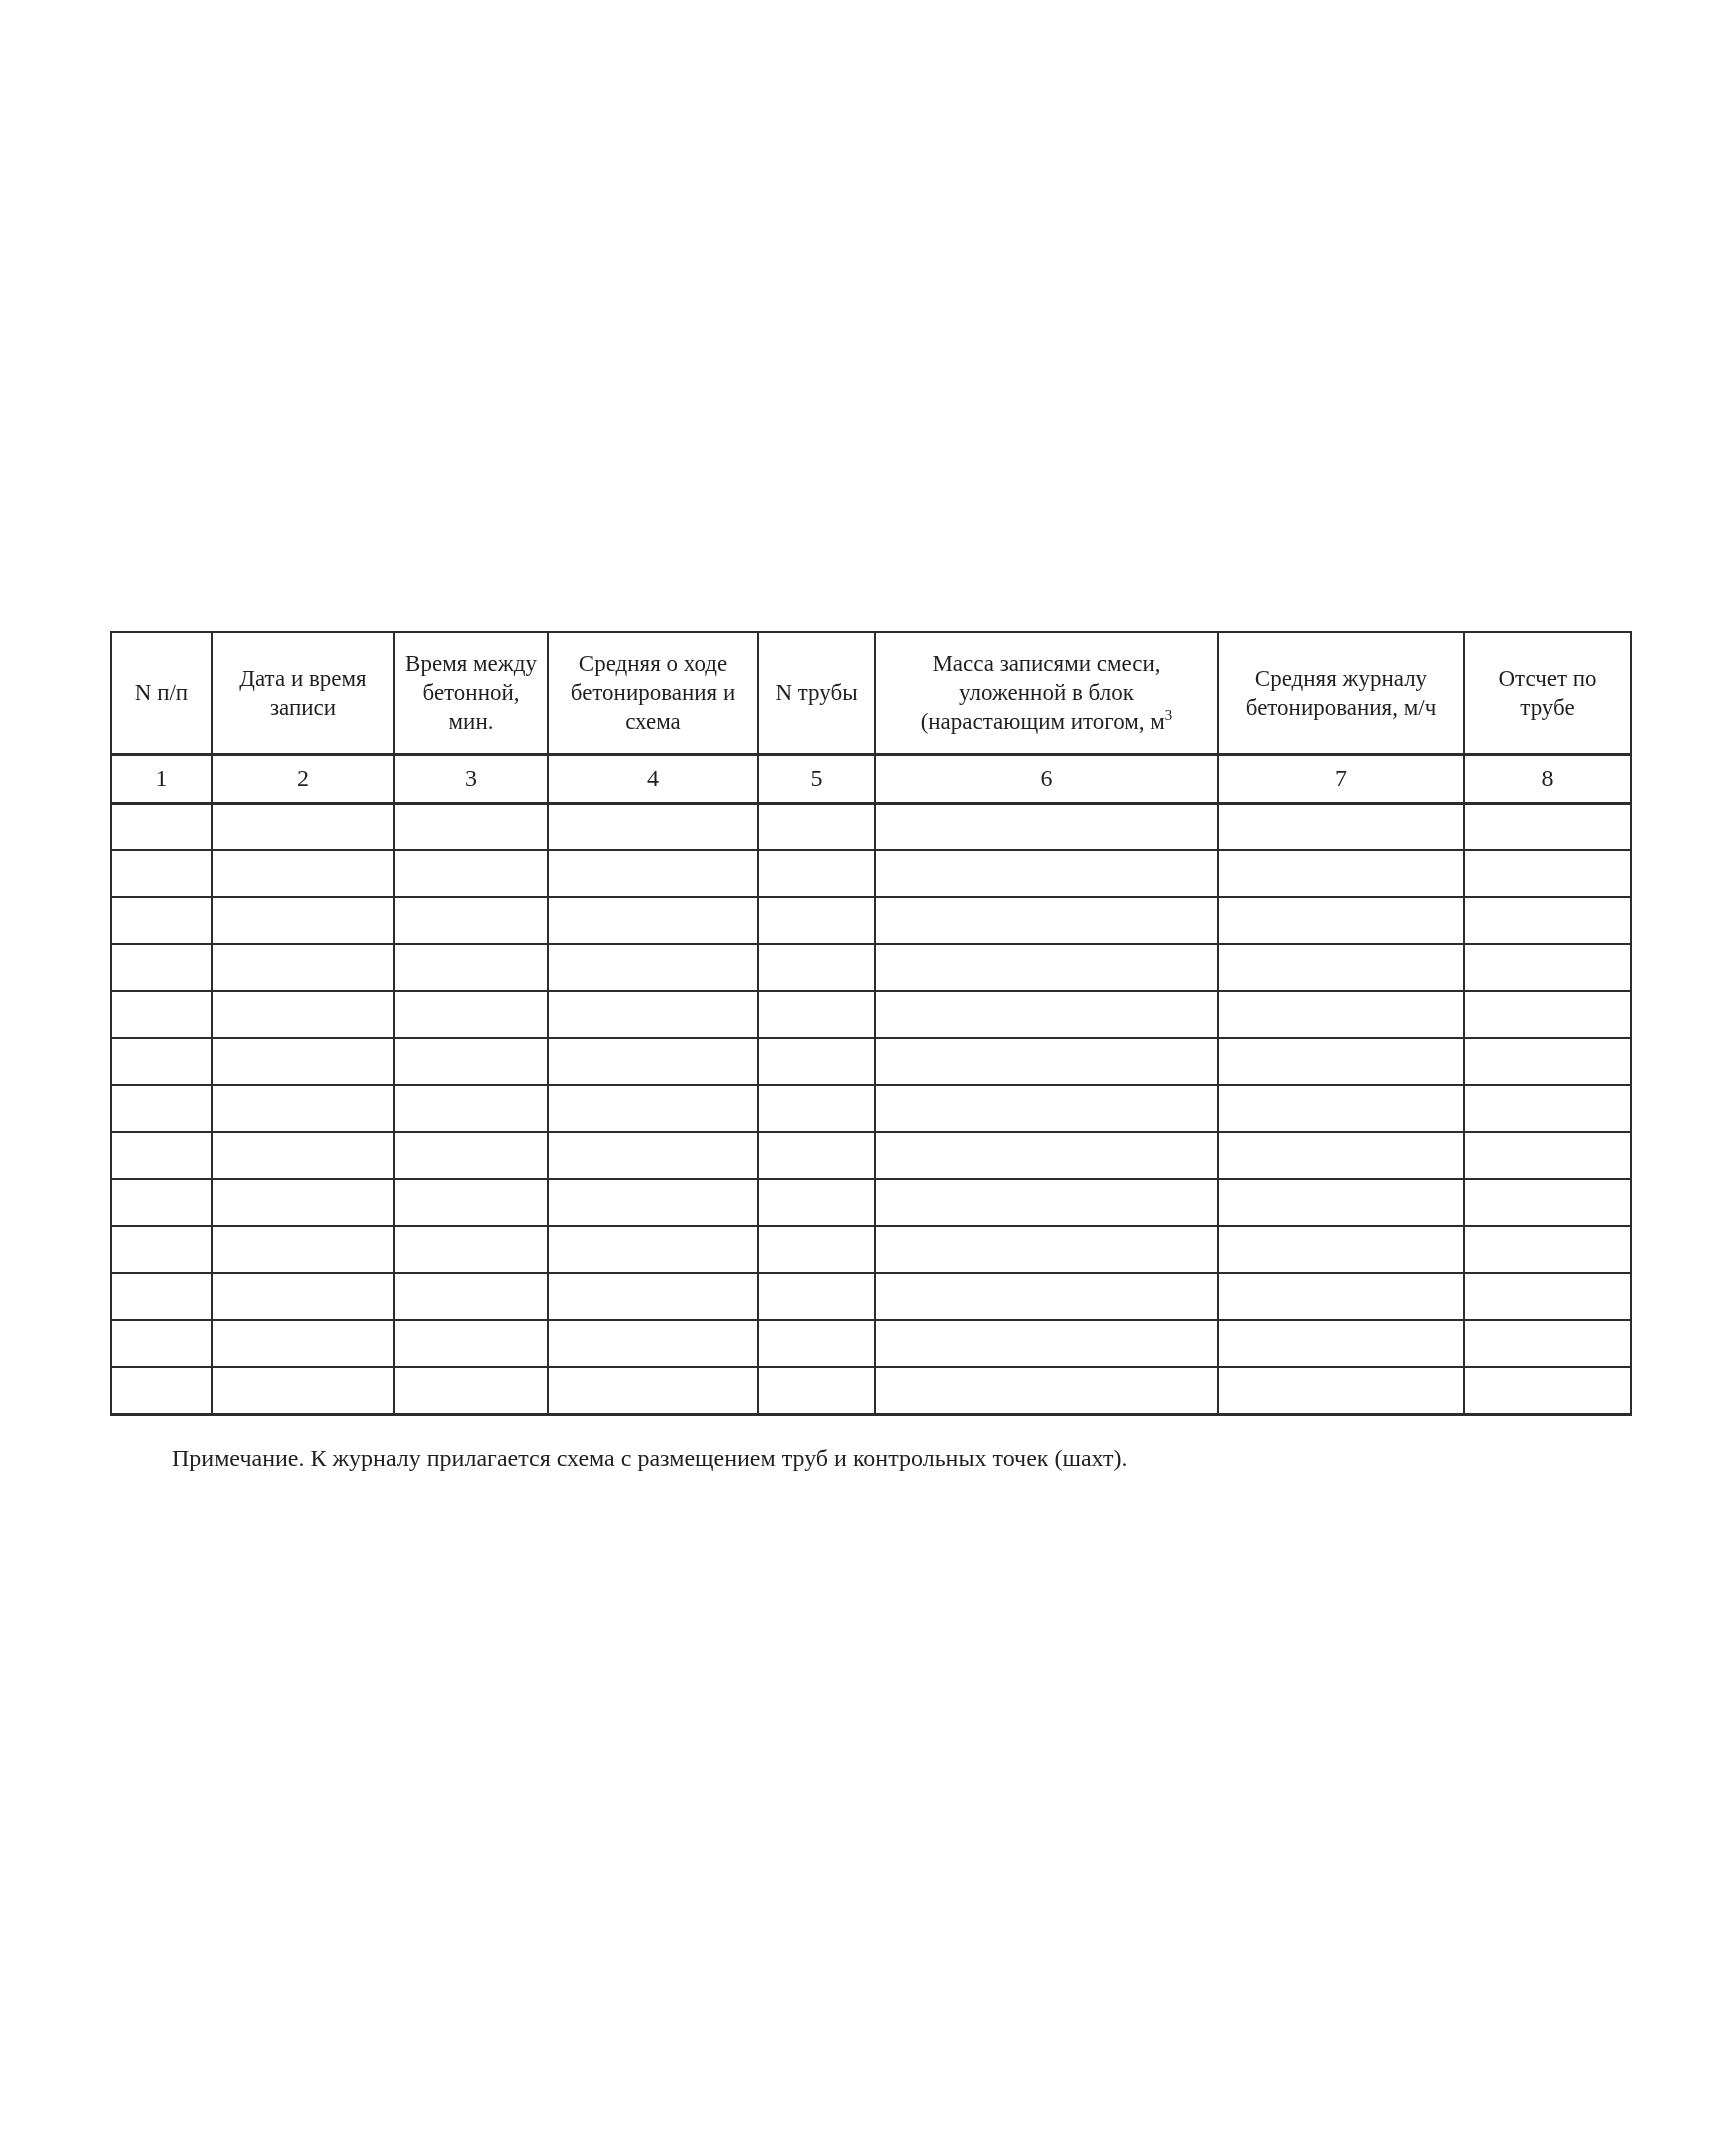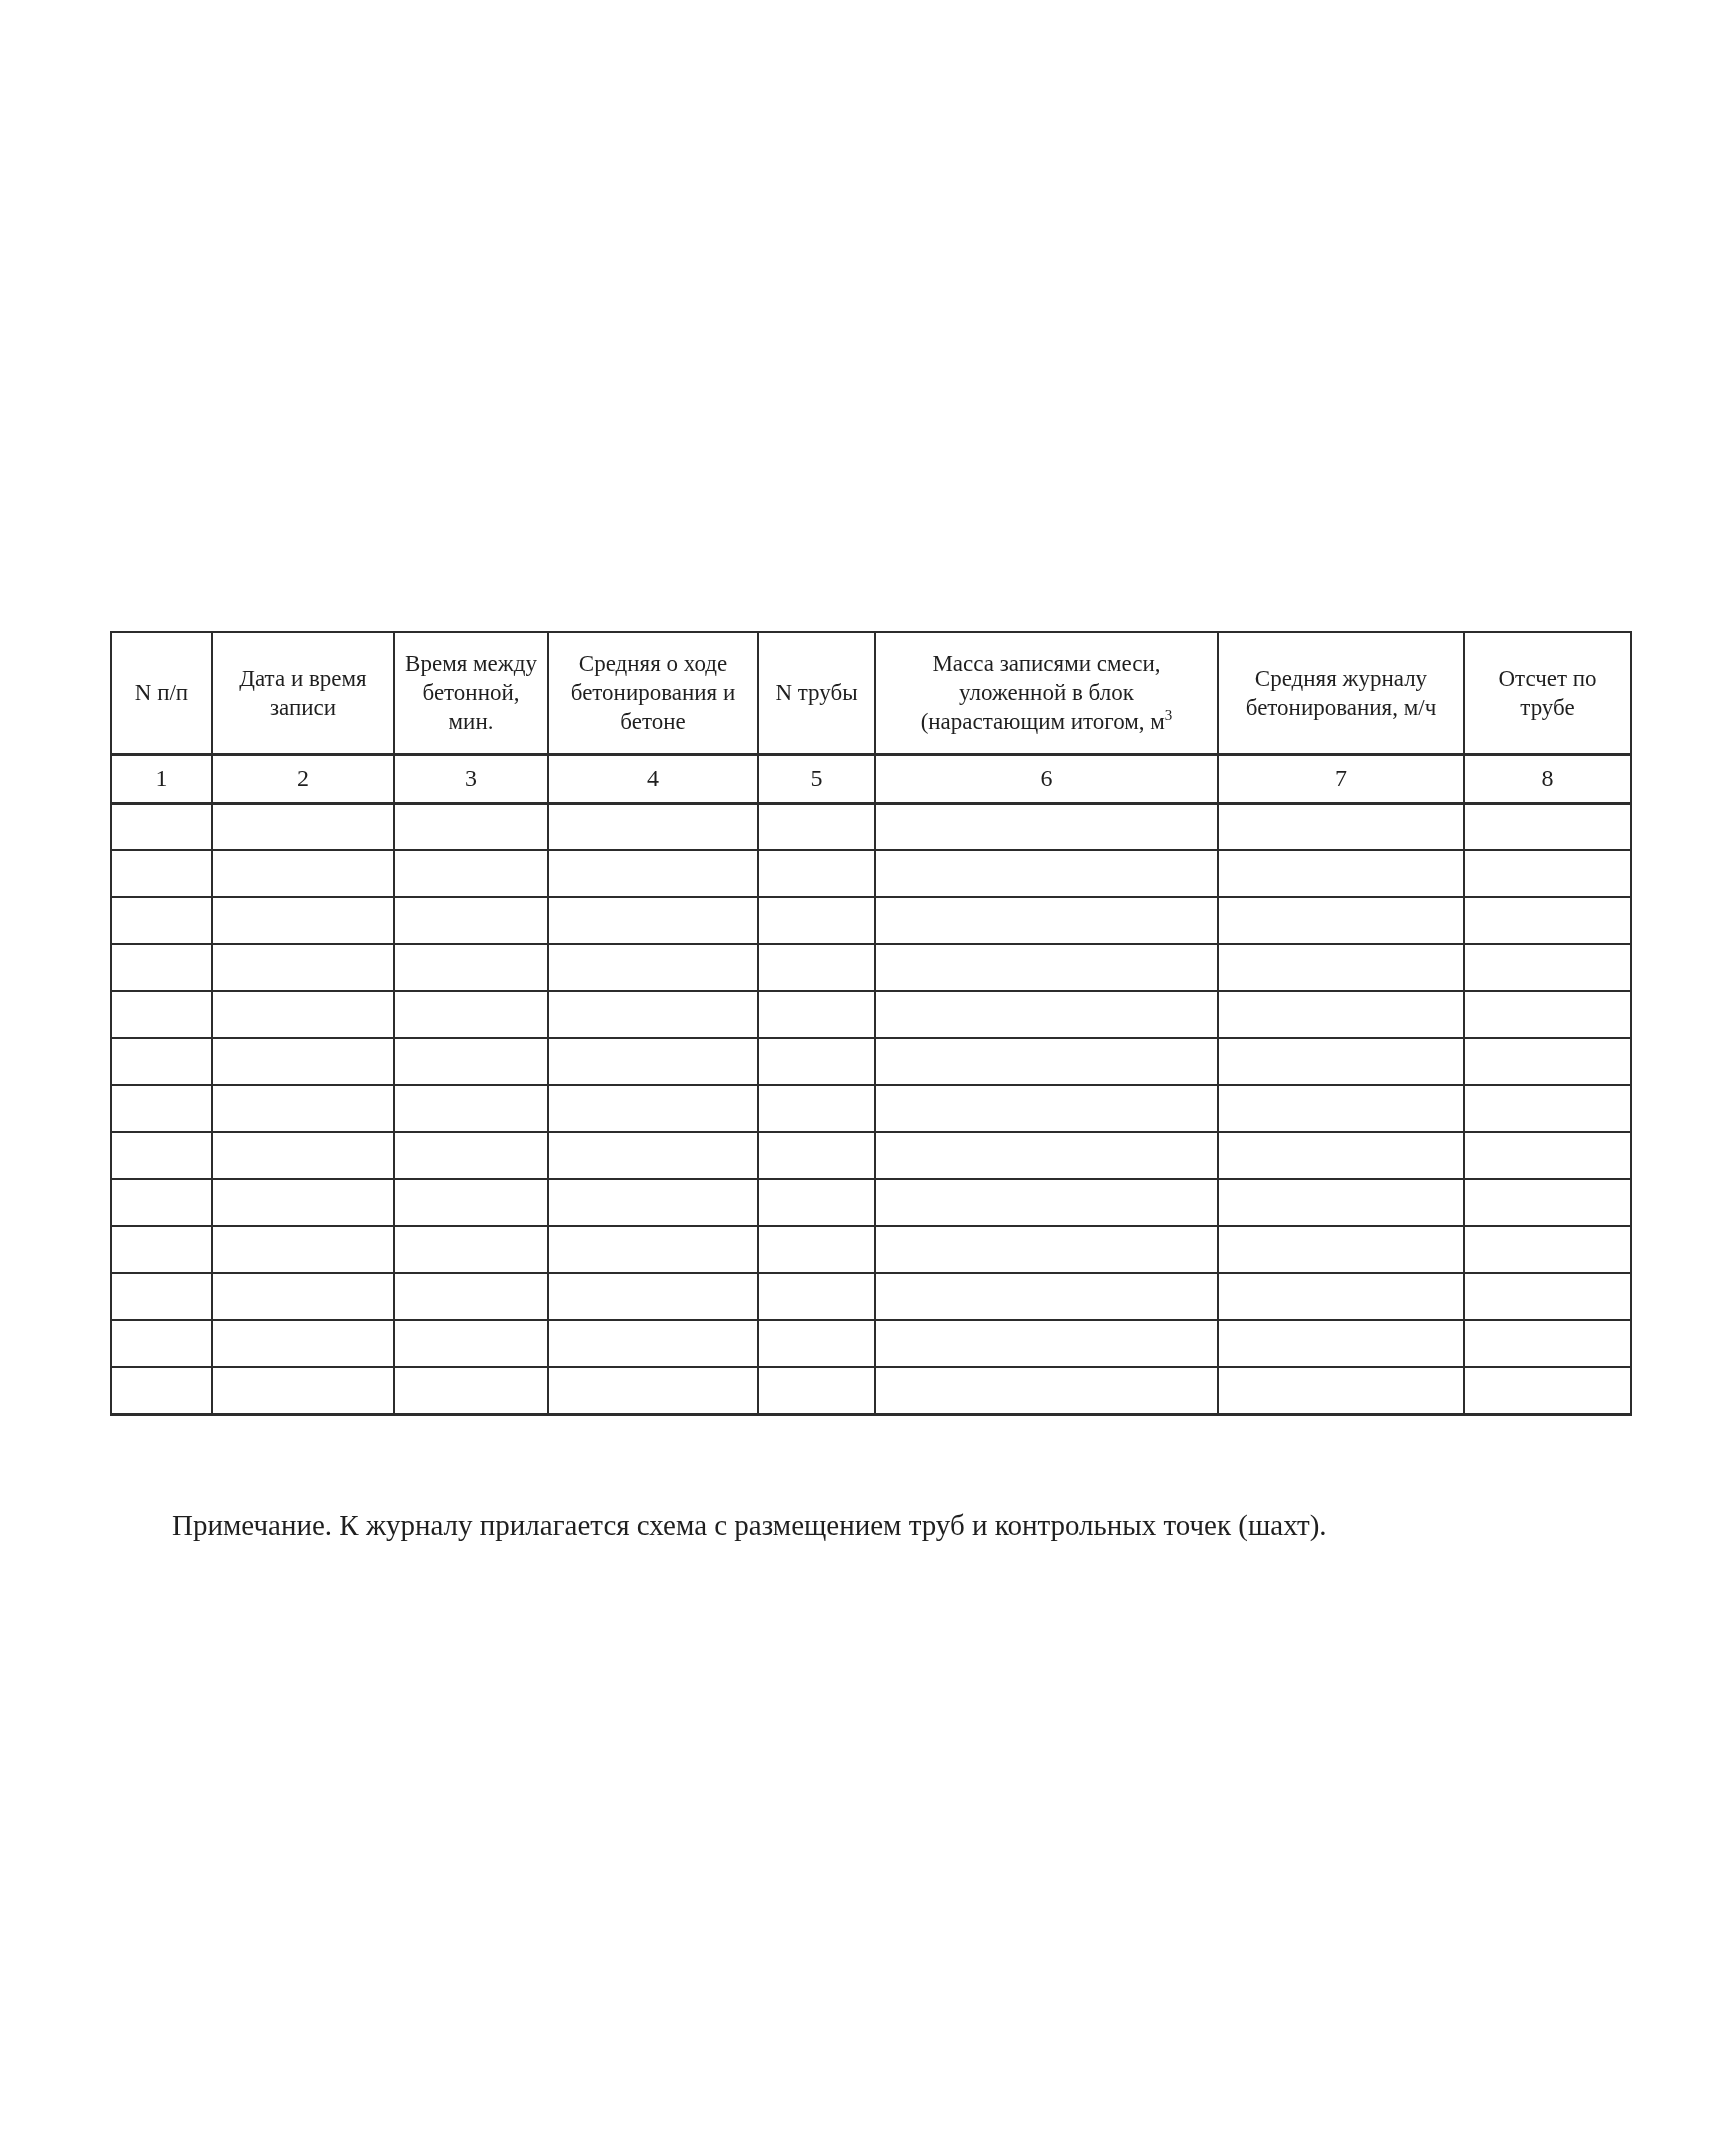"бетоне" span.hline { text: бетоне -> схема }
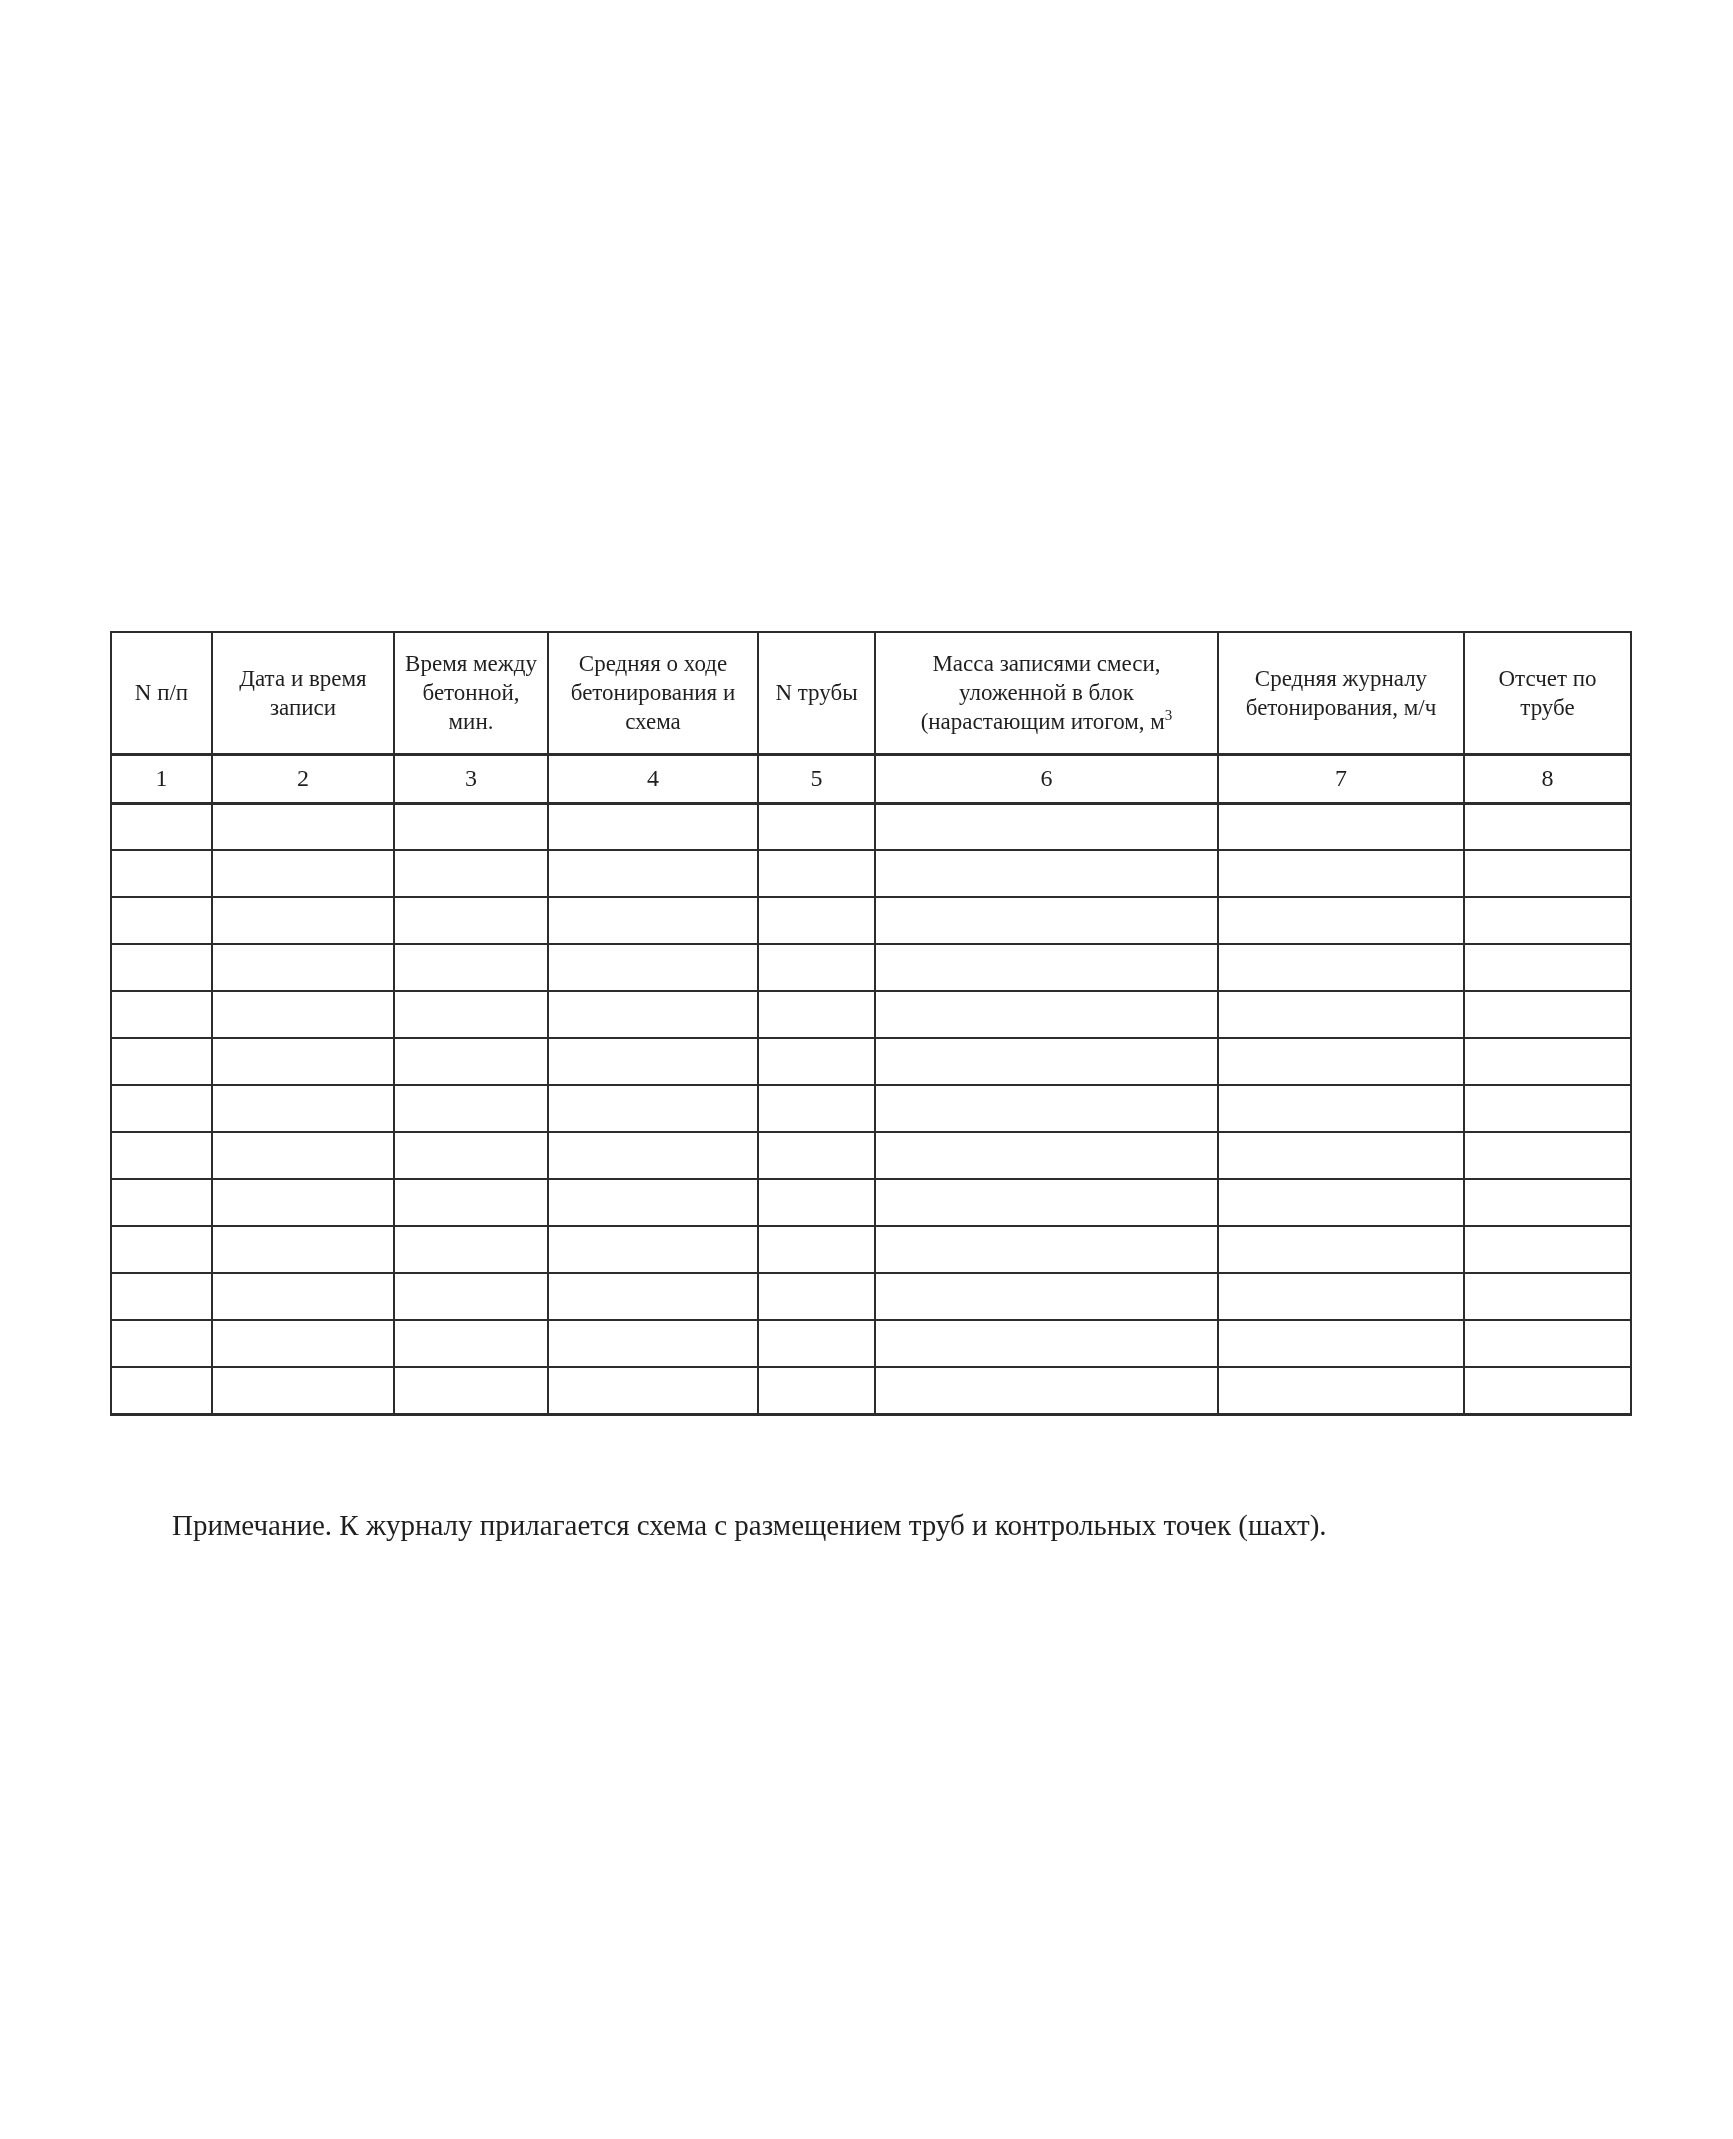"Примечание. К журналу прилагается схема" .note { font-size: 29px -> 24px; top: 1482px -> 1420px }
